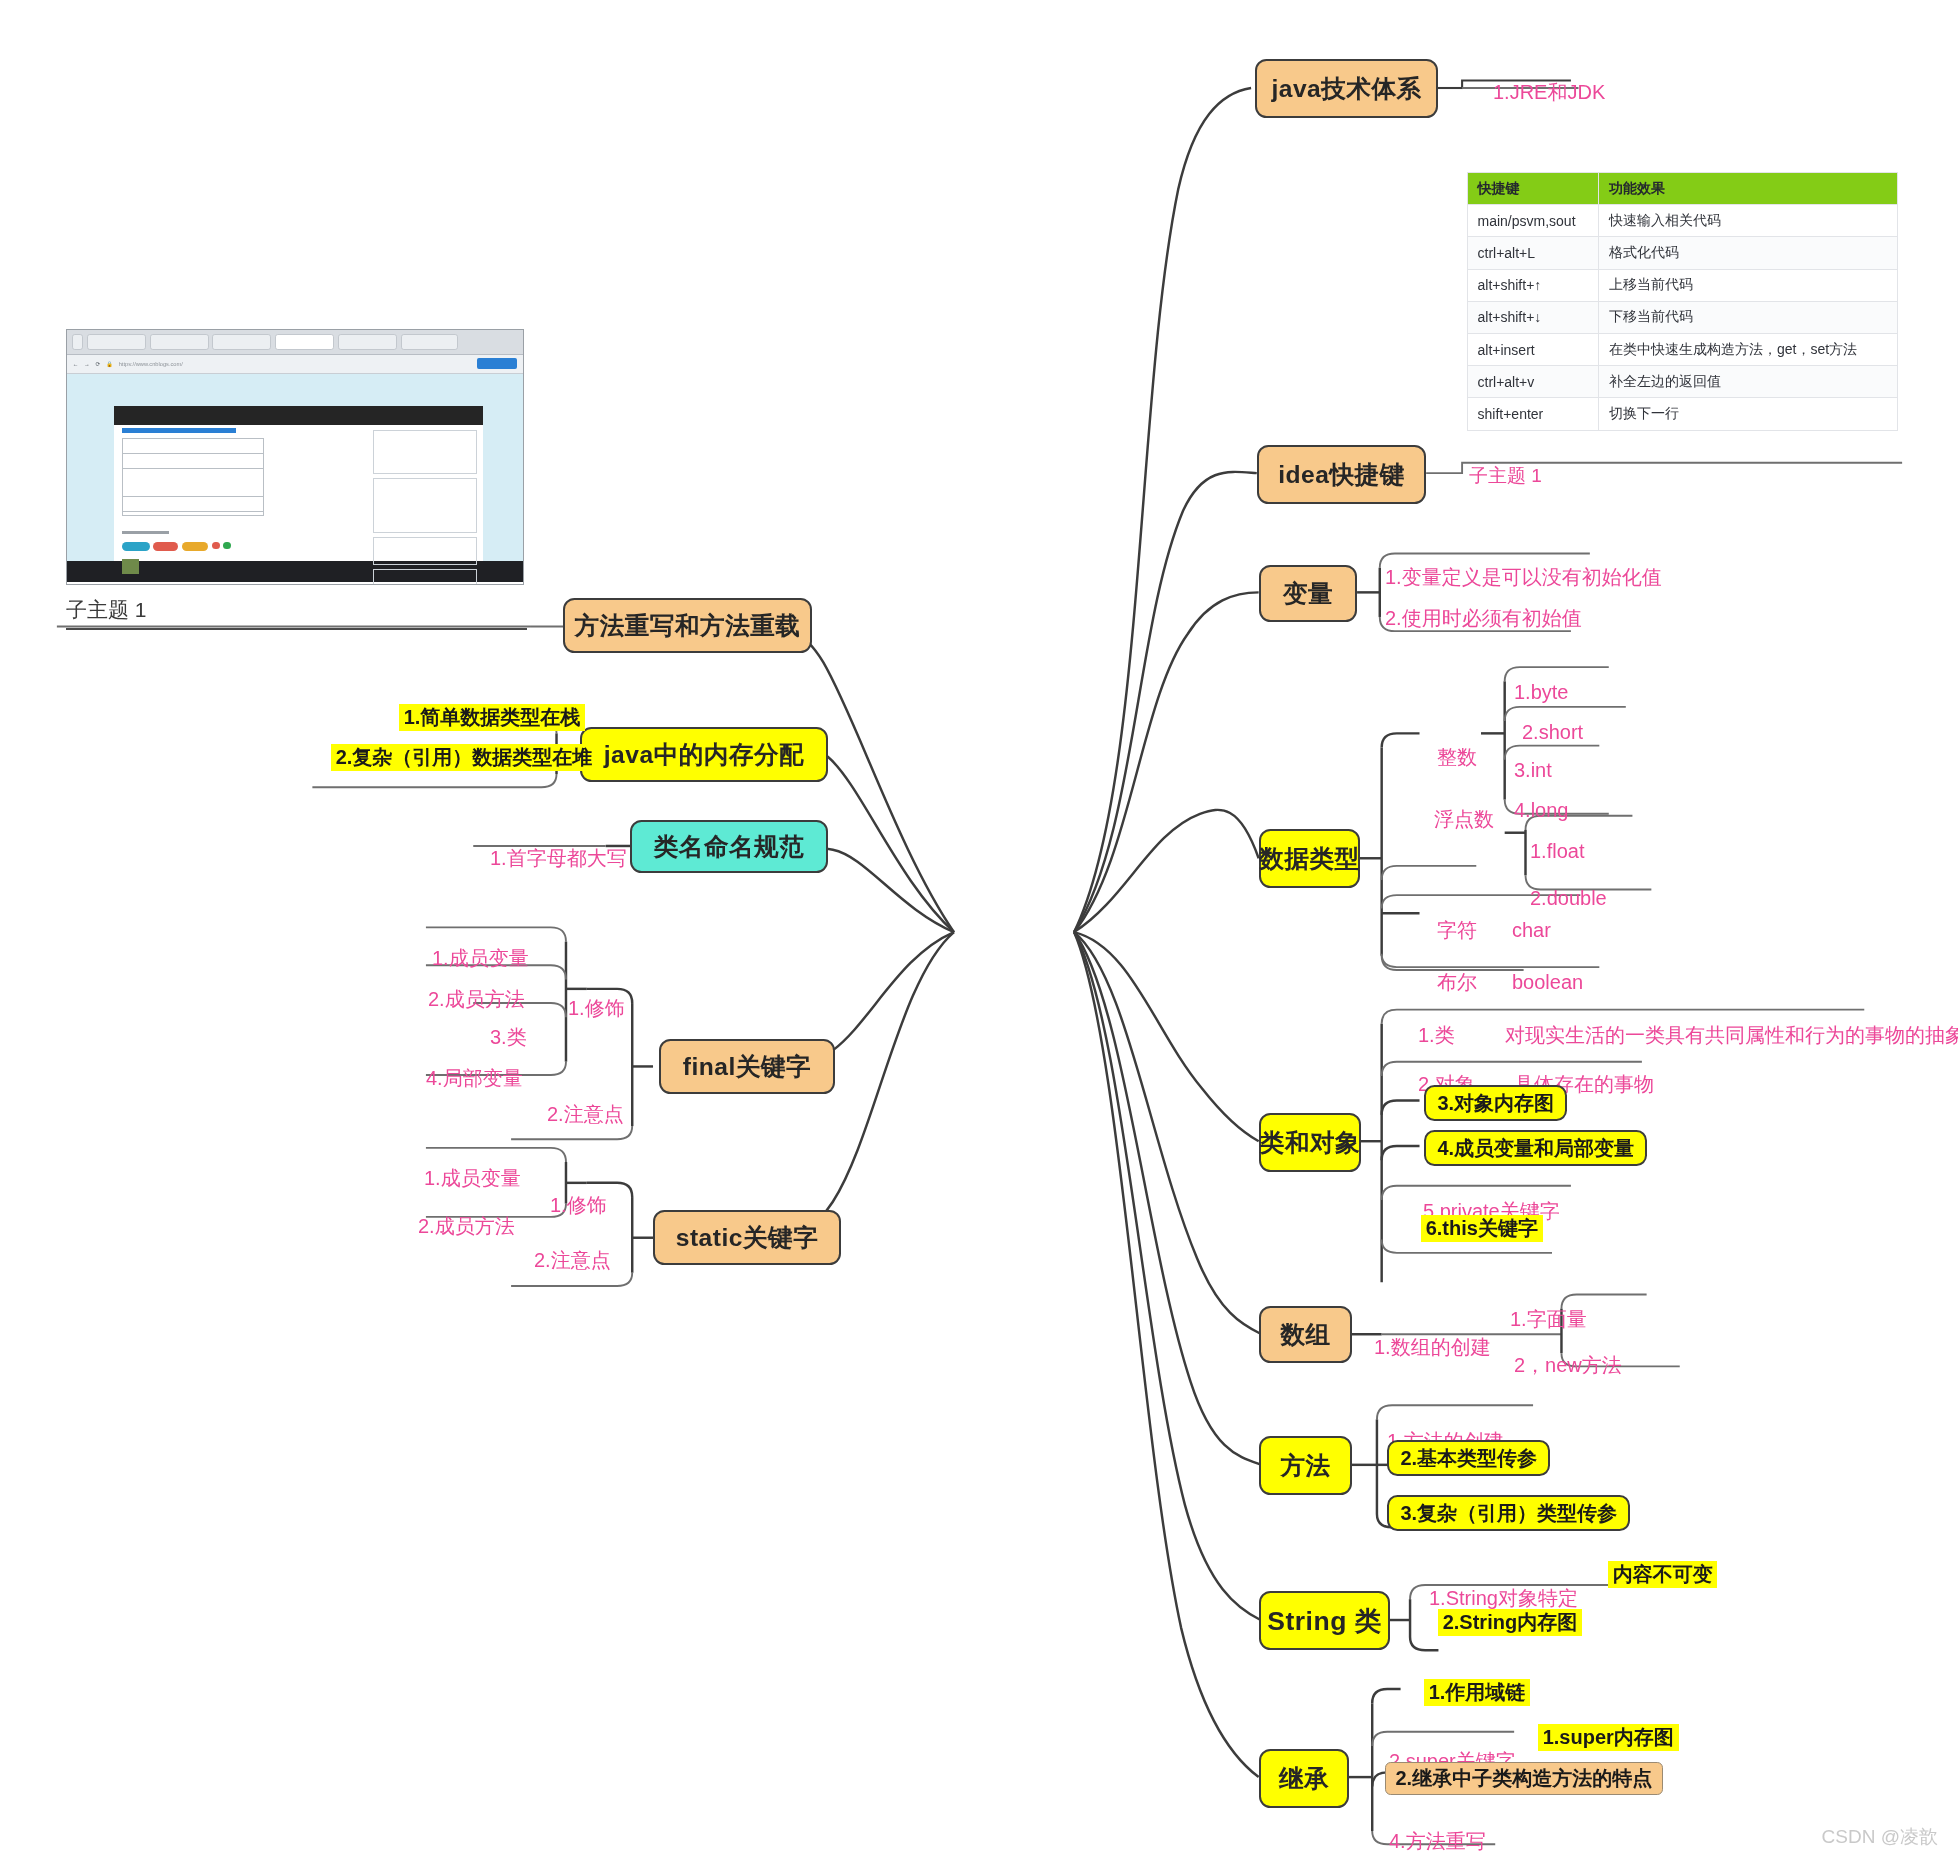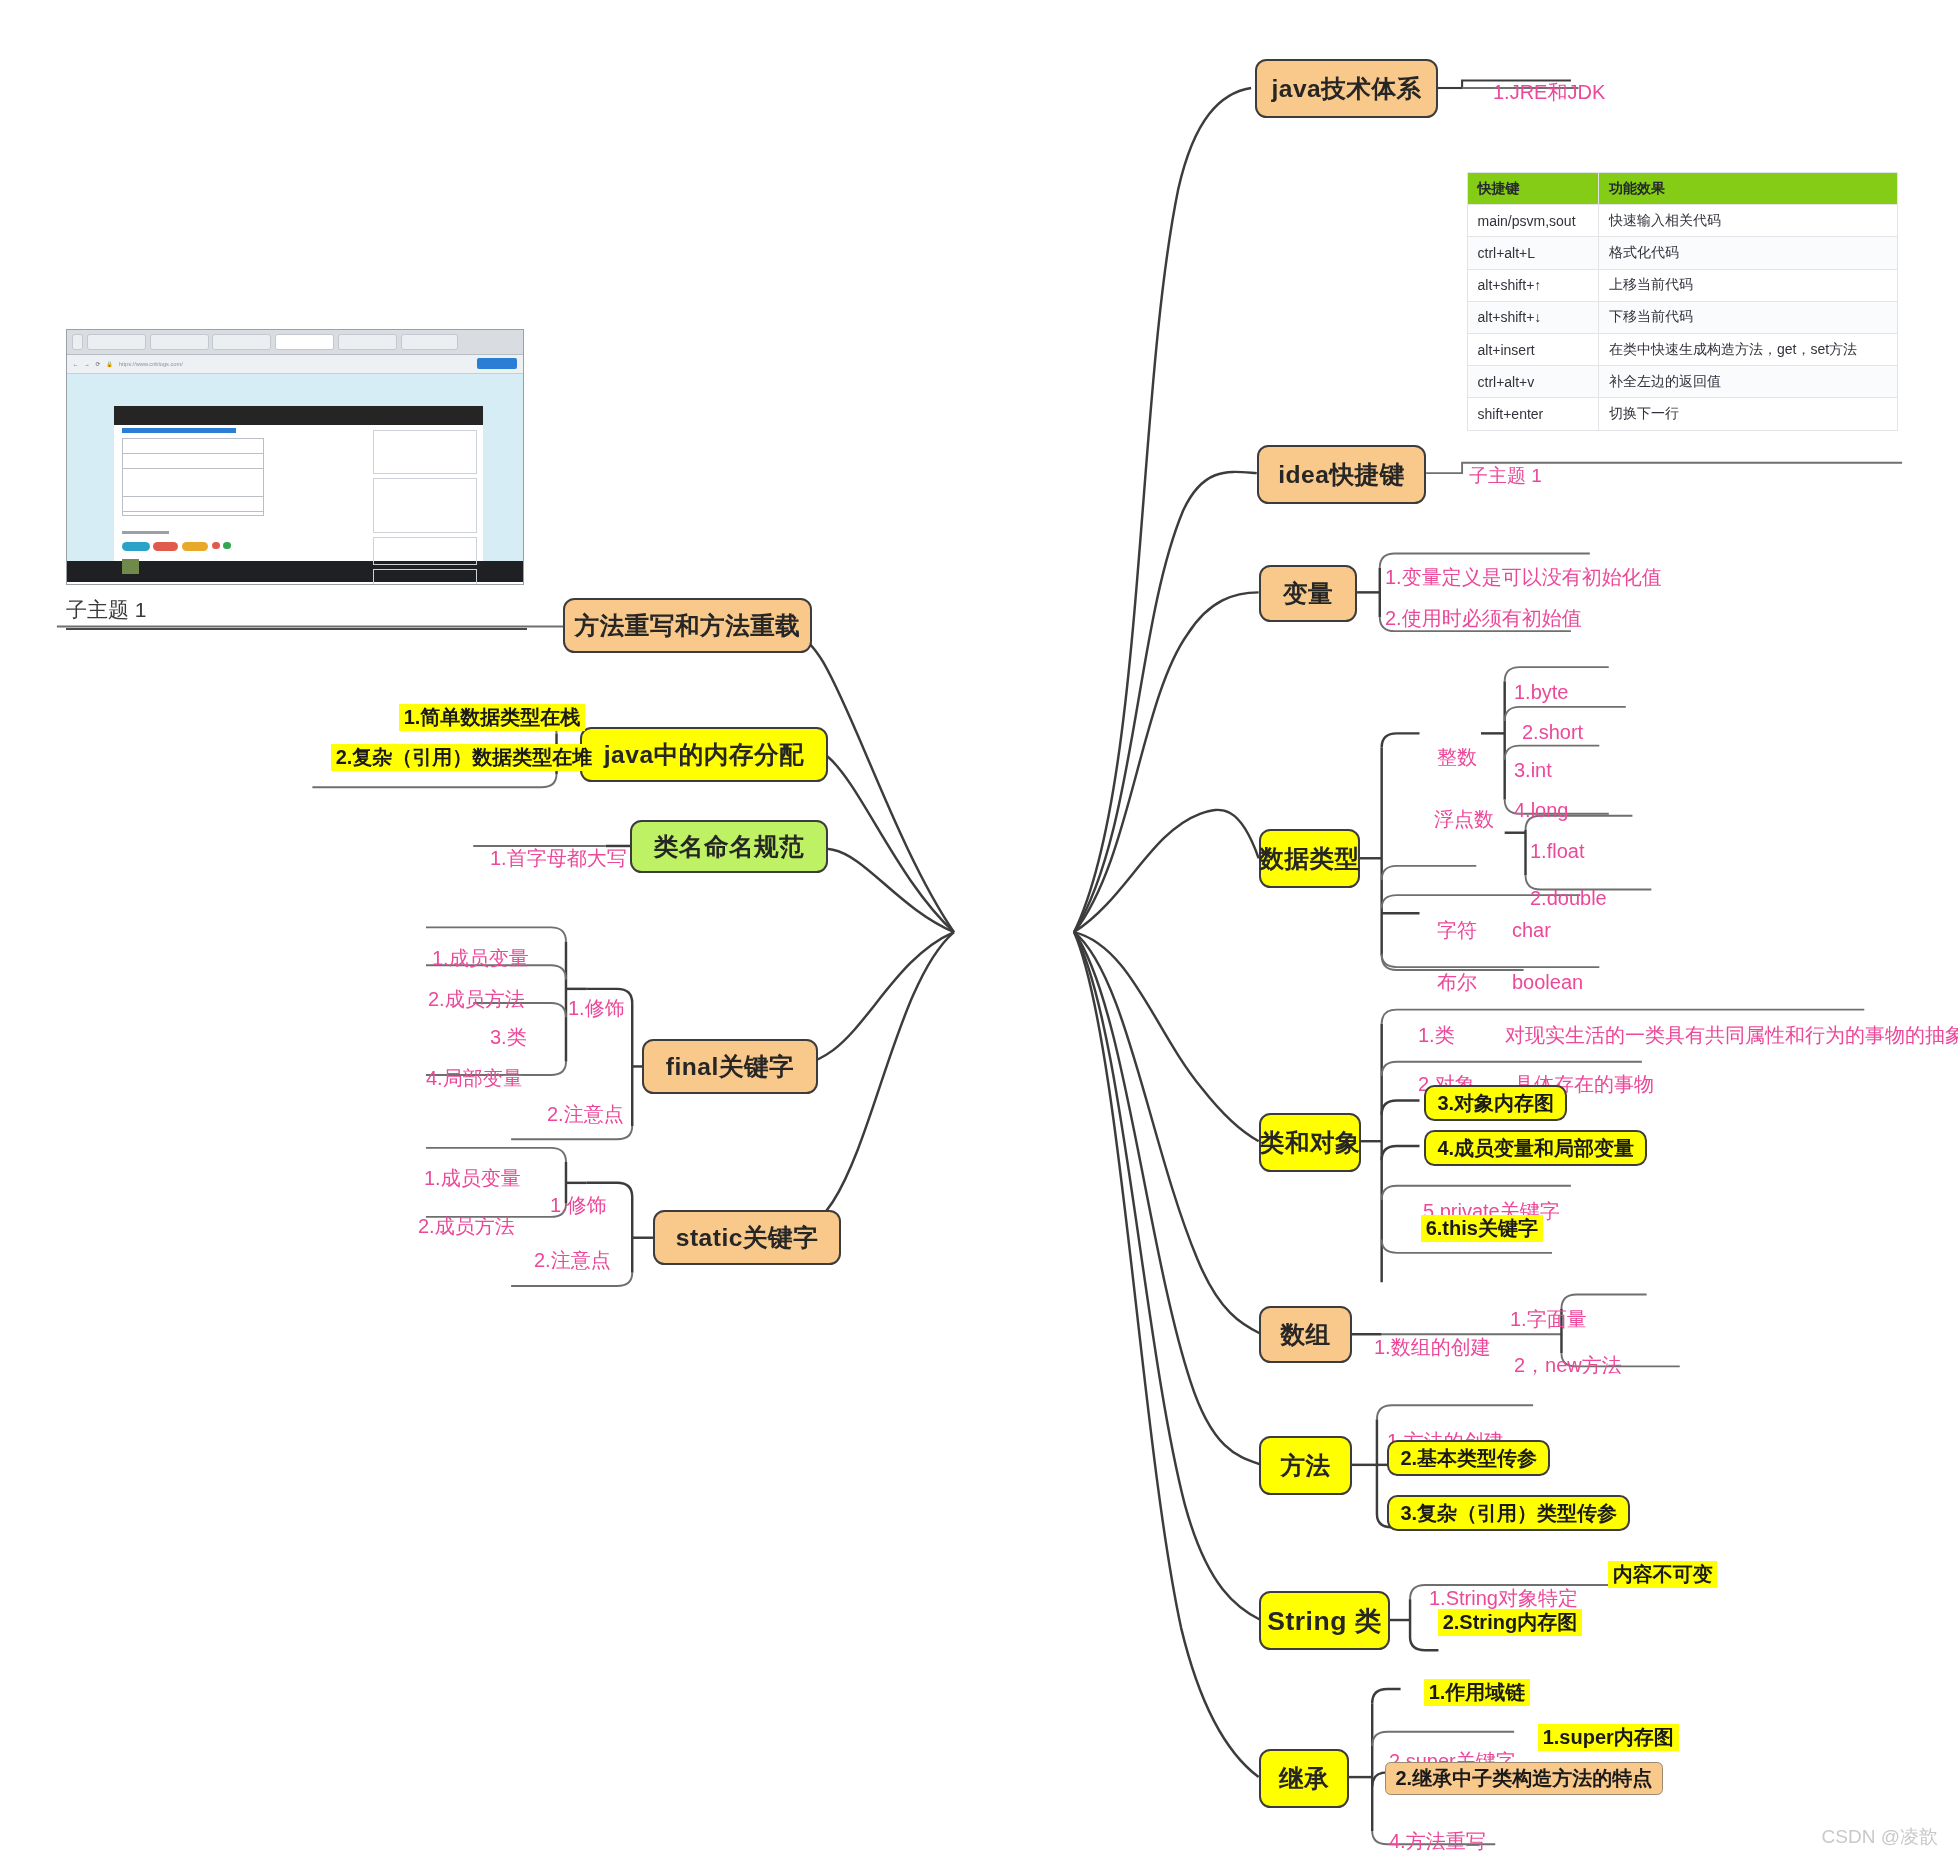"类名命名规范" .node.gray { background: #bef264 -> #5eead4 }
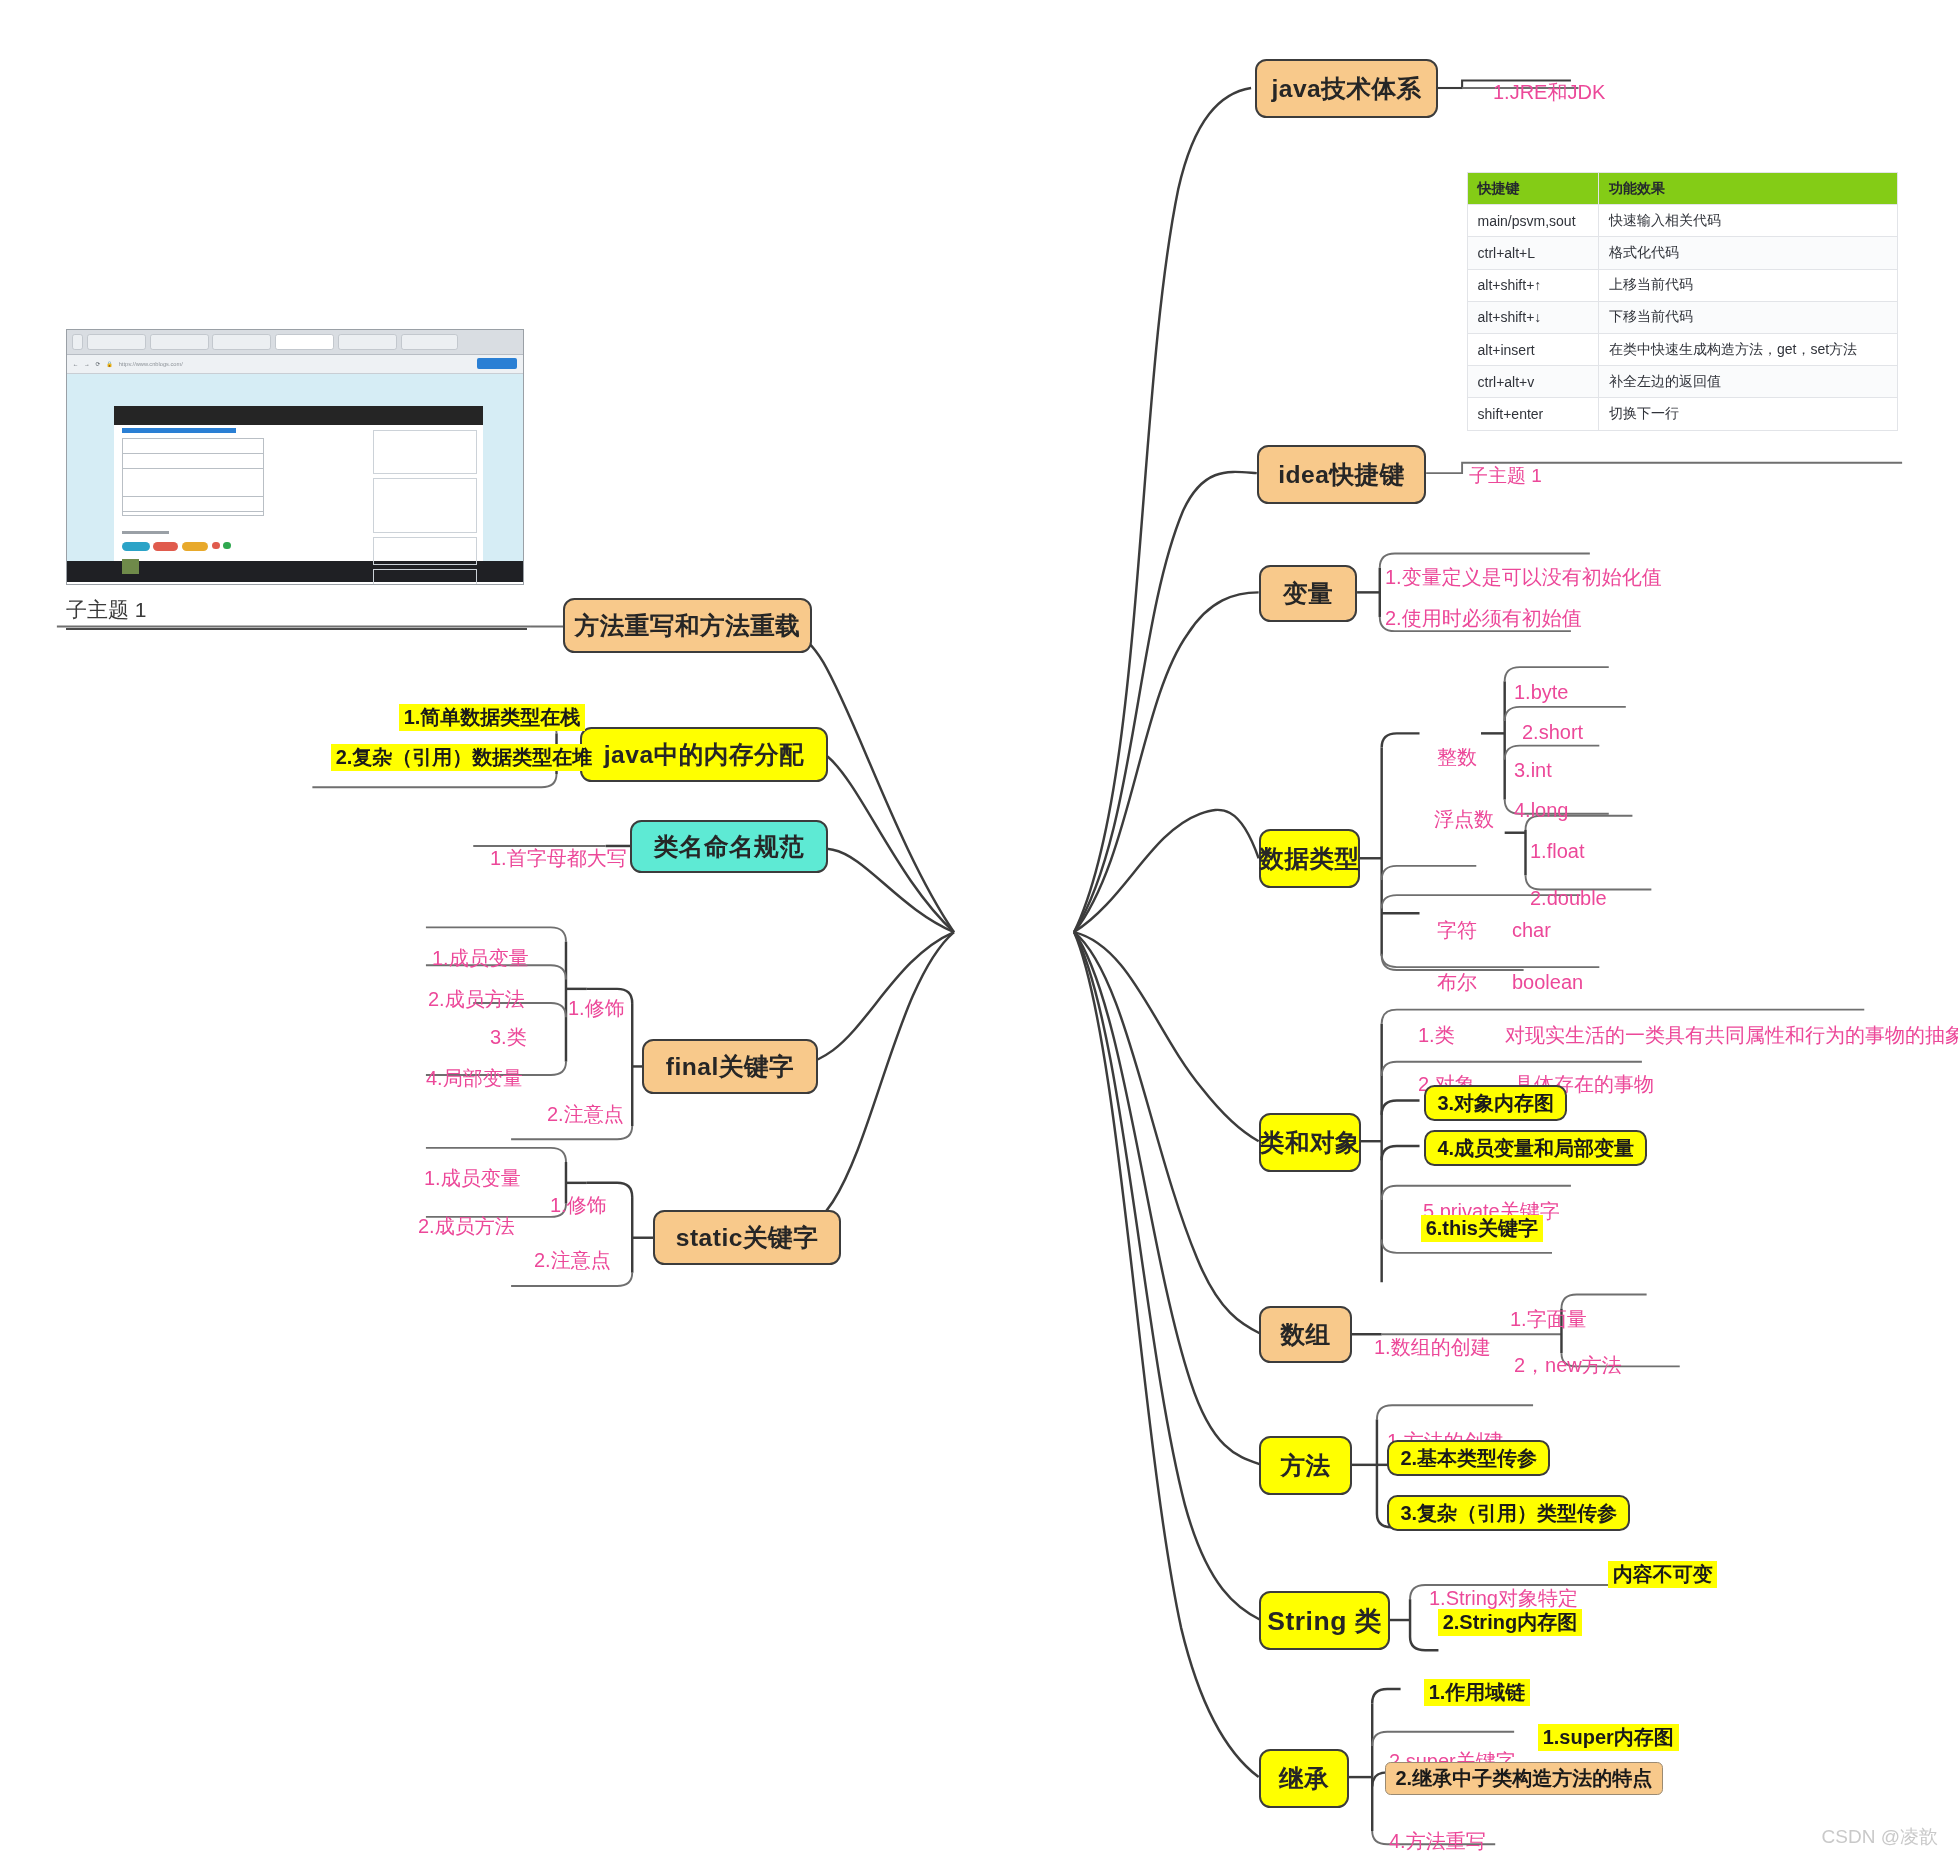"final关键字" div.node { left: 642px -> 659px }
